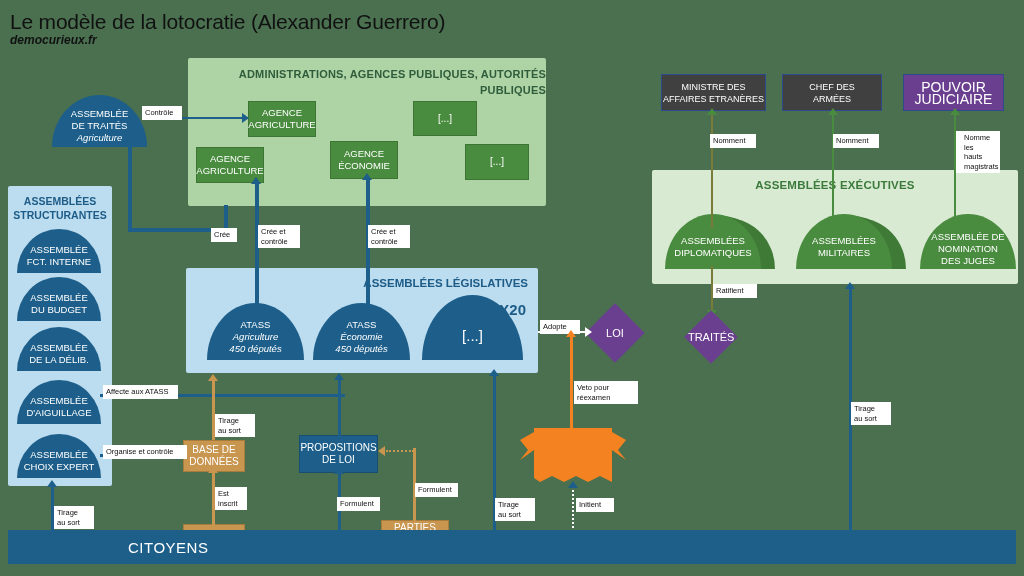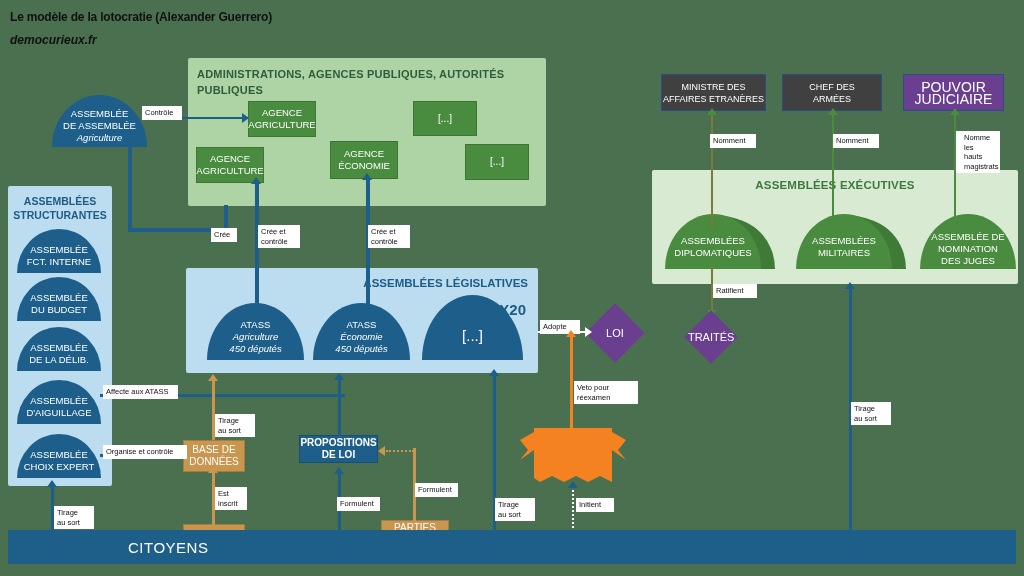"Le modèle de la lotocratie" #title { font-size: 12px -> 21px; font-weight: bold -> normal }
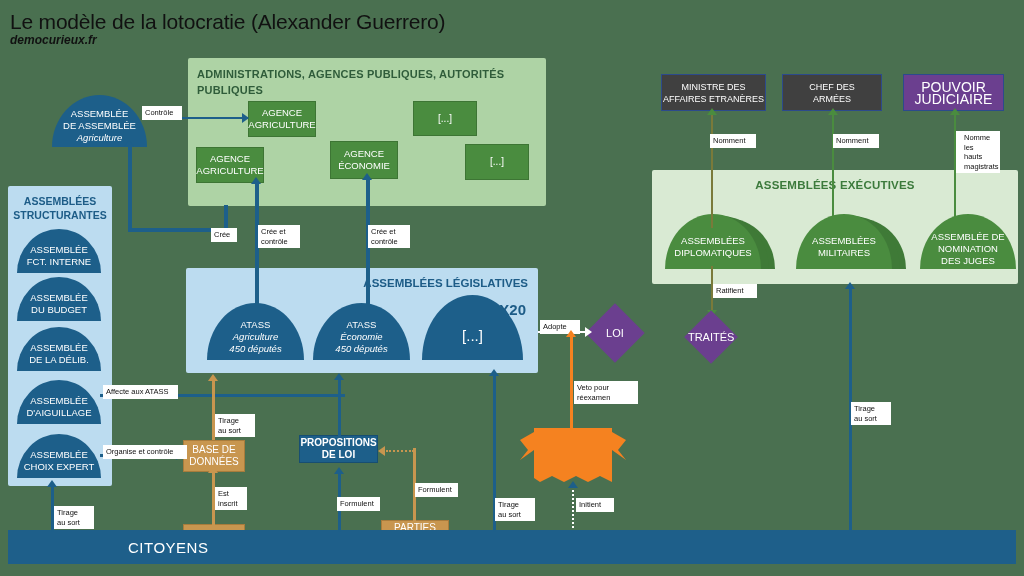"ADMINISTRATIONS, AGENCES PUBLIQUES," #panel-admin .ptitle { text-align: left -> right }
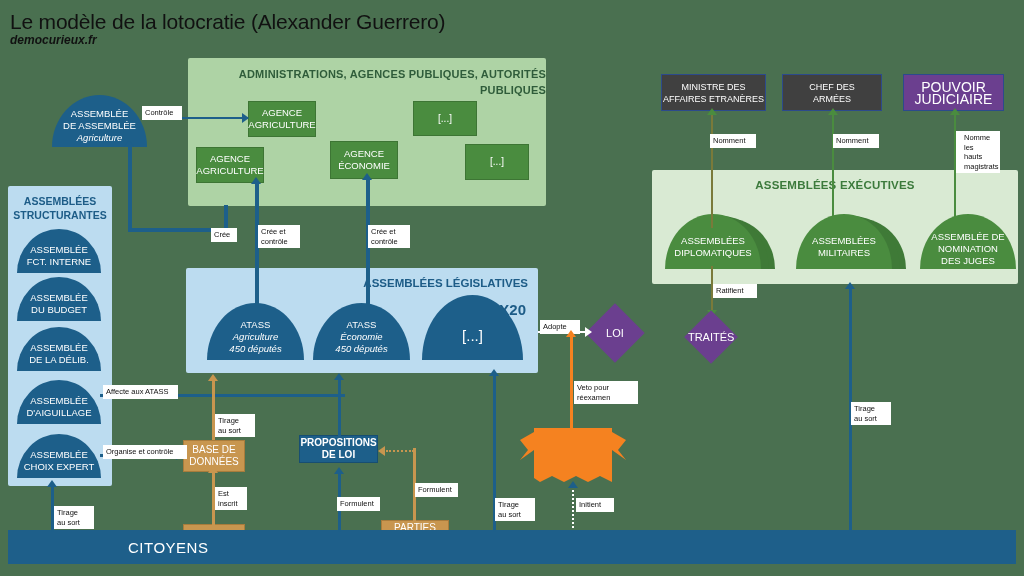"DE ASSEMBLÉE" span.l1 { text: ASSEMBLÉE -> TRAITÉS }
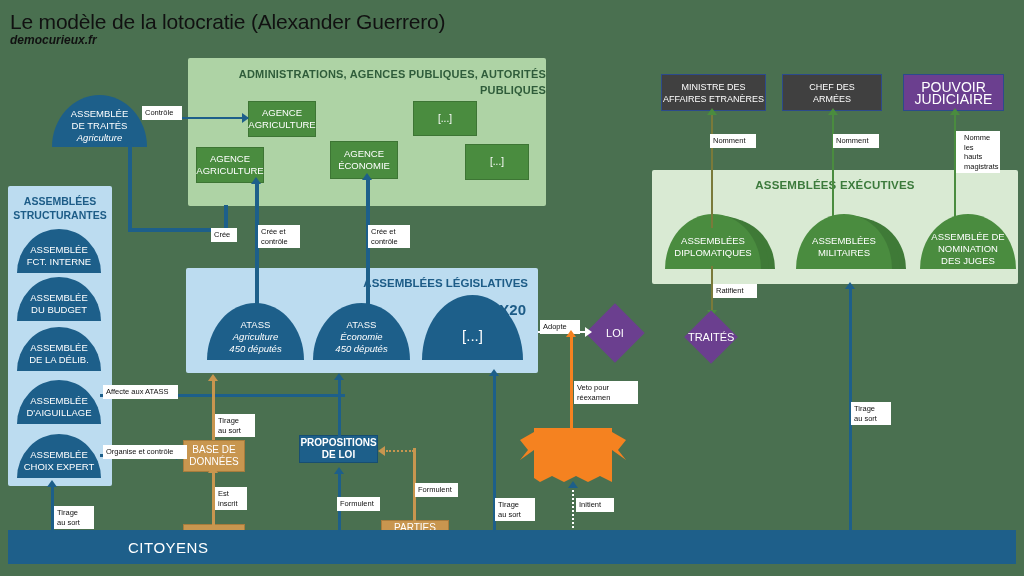"PROPOSITIONS" div.abs { font-weight: bold -> none; height: 28px -> 38px }
